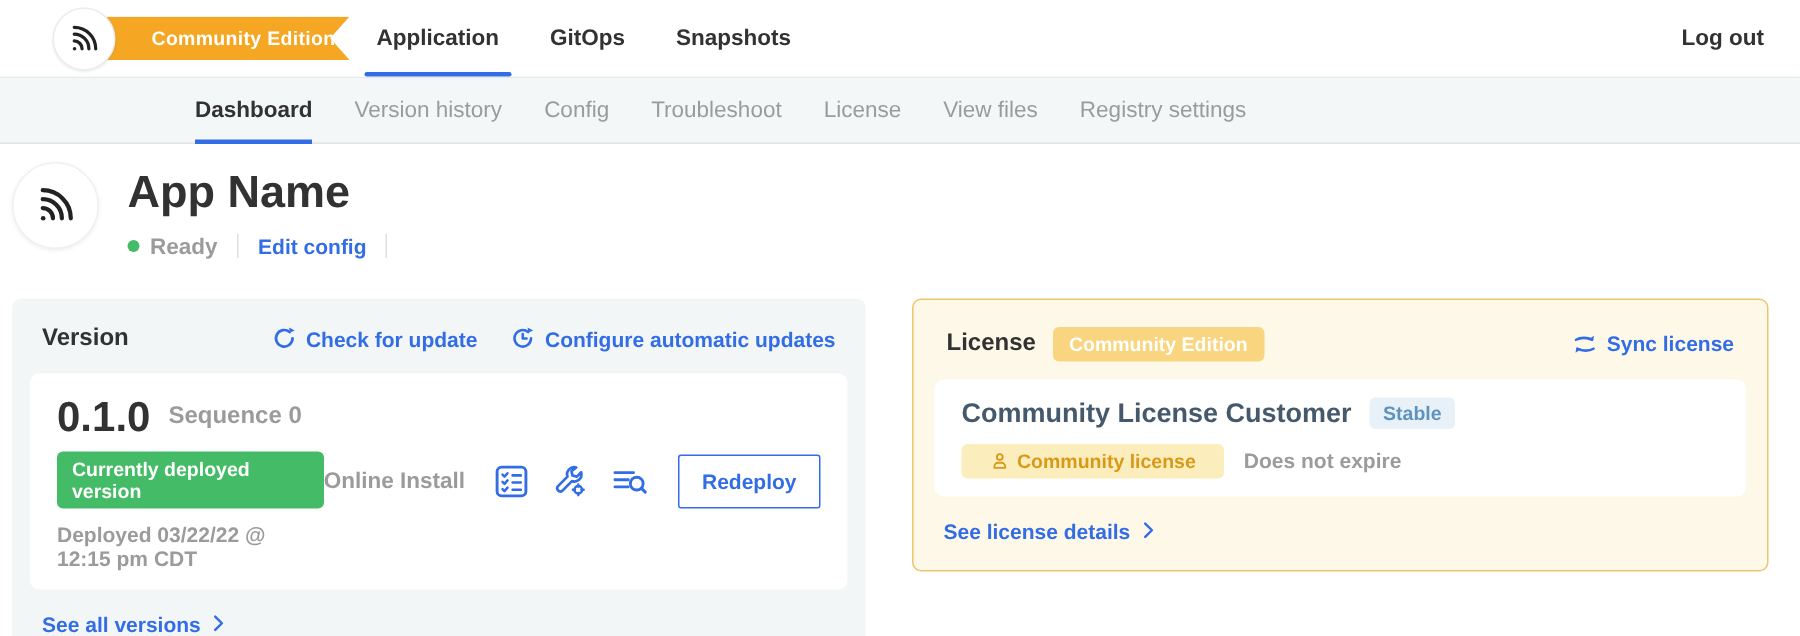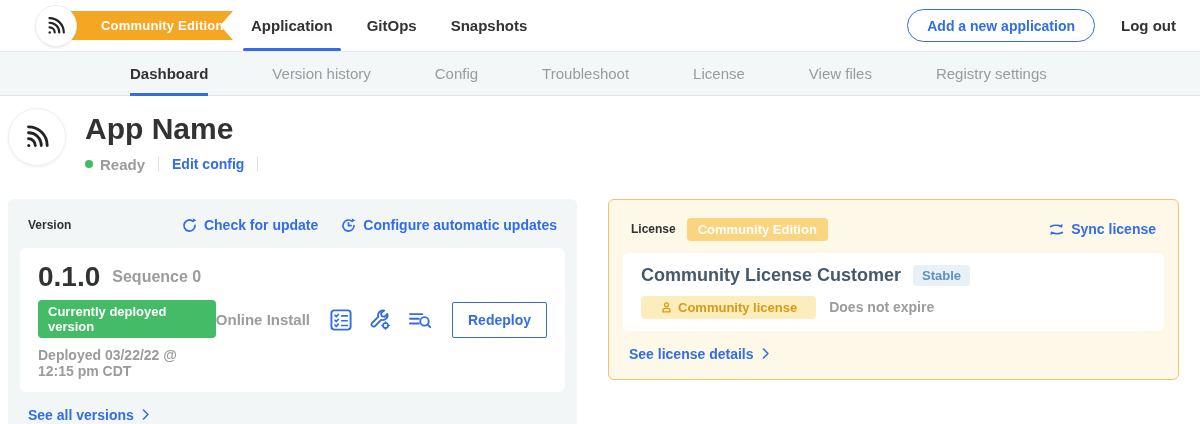"Add a new application" button.add-app-btn { html: <button>Add a new application</button> -> none }
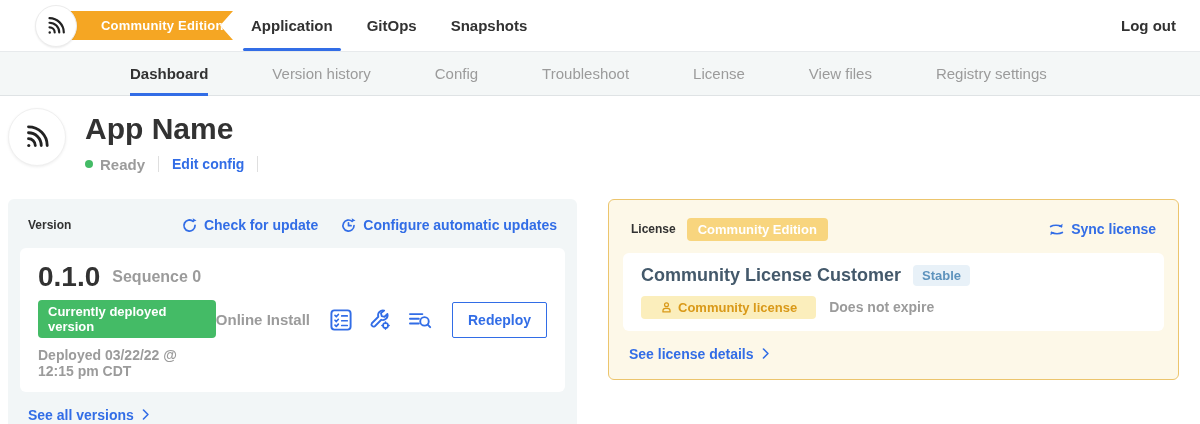"Dashboard" .subnav { gap: 64px -> 28px }
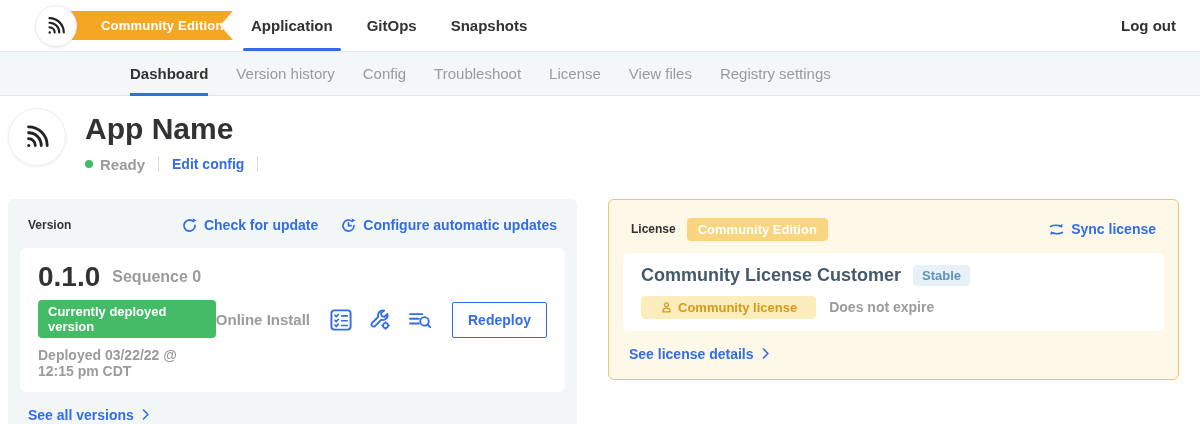"Version" .card-title { font-size: 12px -> 16px }
